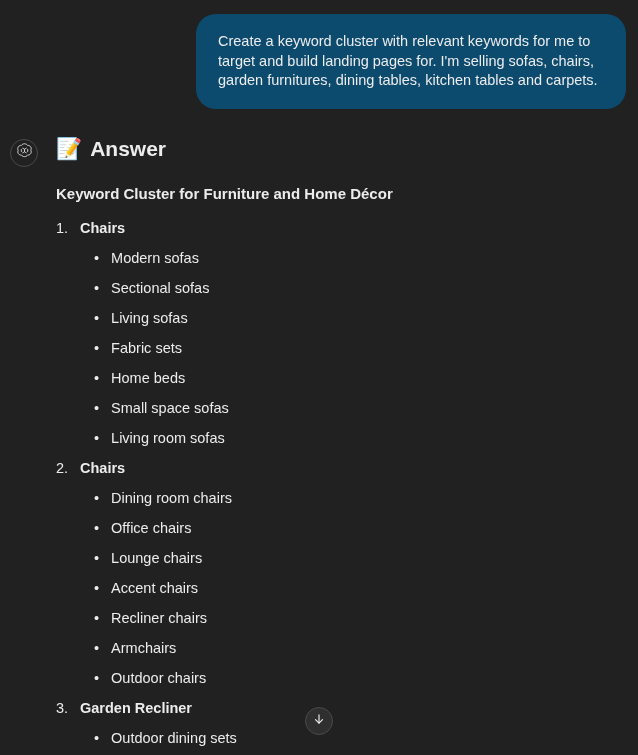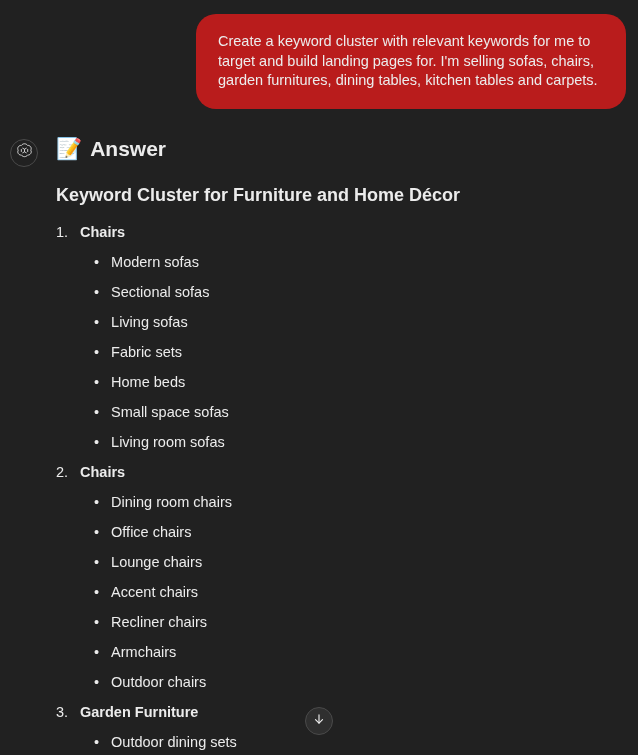"Create a keyword cluster with" .user-bubble { background: #b91c1c -> #0c4a6e }
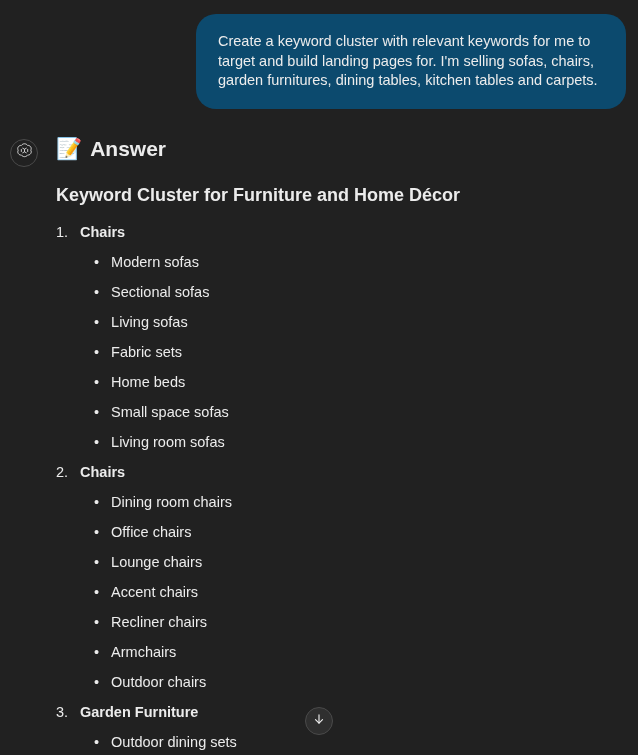"Keyword Cluster for Furniture and" .subheading { font-size: 18px -> 15px }
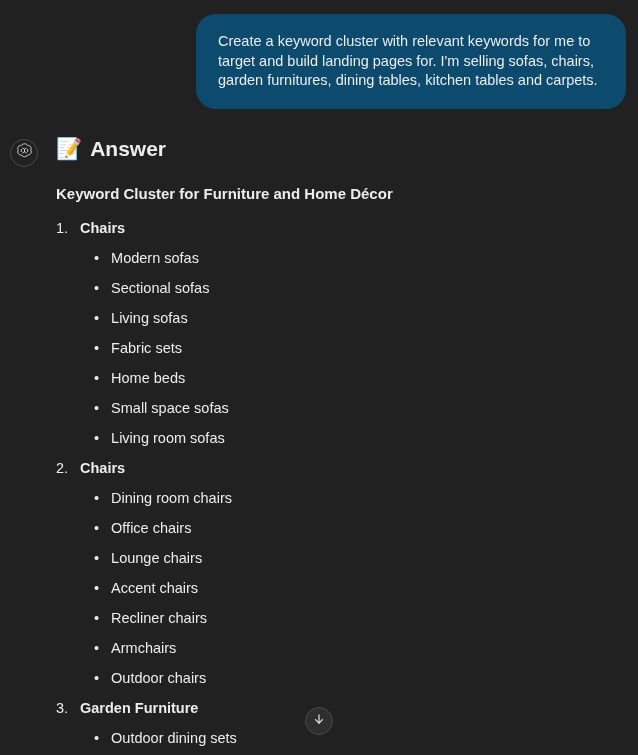"Garden Furniture" span.category-title { text: Furniture -> Recliner }
